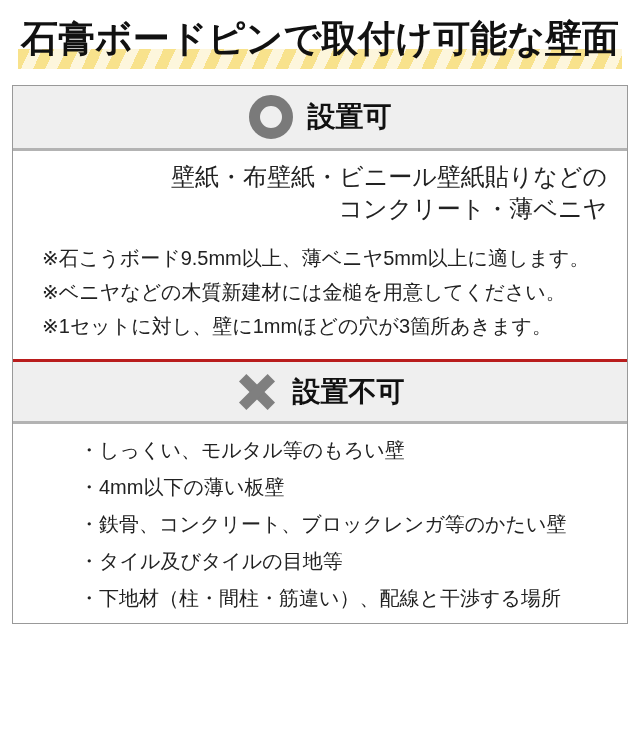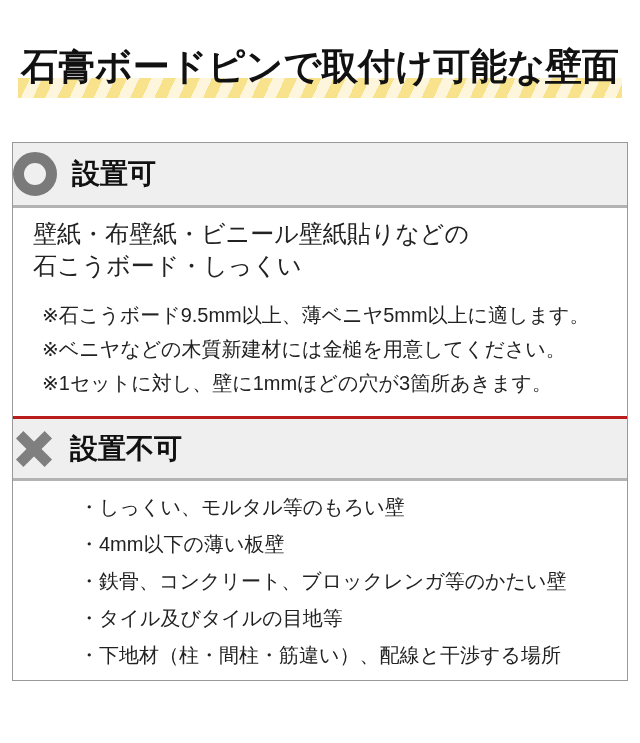"石膏ボードピンで取付け可能な壁面" .title-wrap { height: 142px -> 85px }
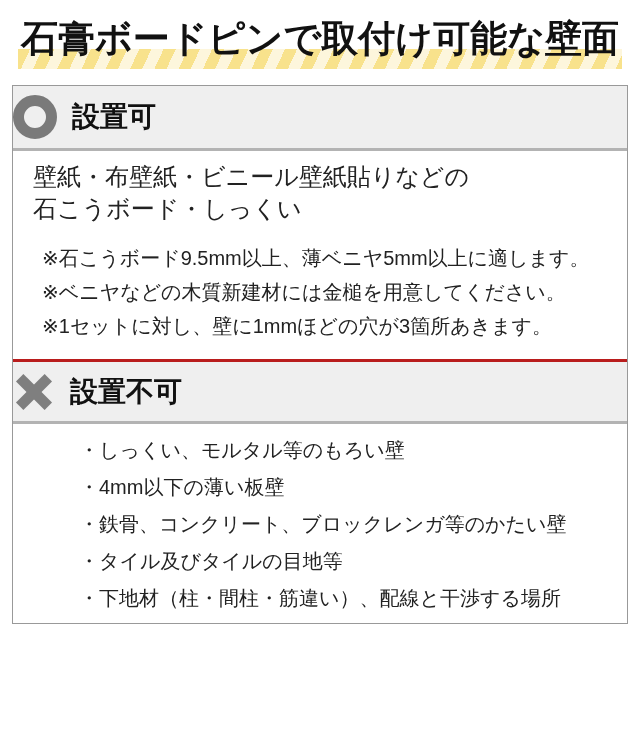"設置可" .section-header { justify-content: flex-start -> center }
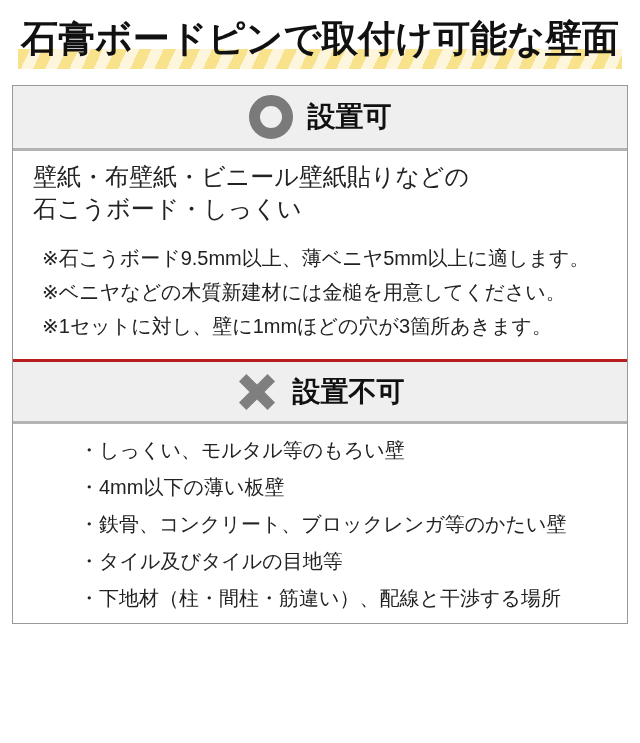"壁紙・布壁紙・ビニール壁紙貼りなどの" .allowed-desc { text-align: left -> right }
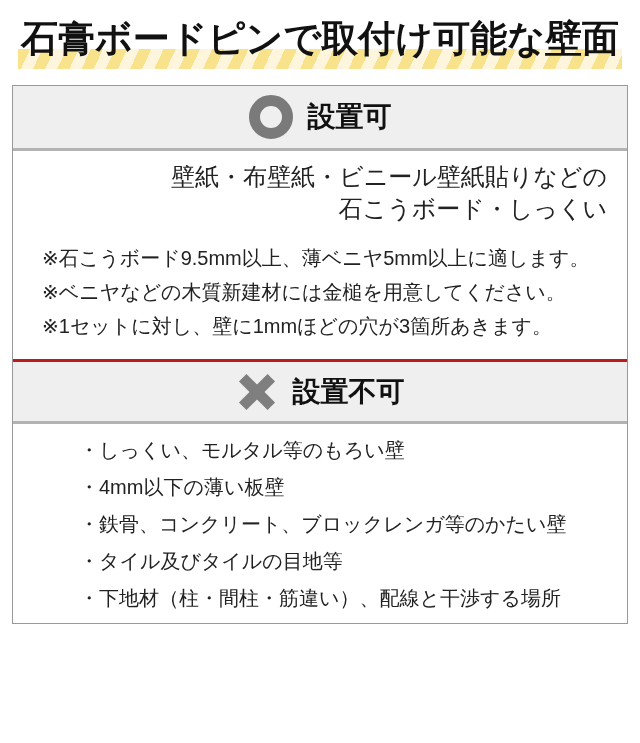"石こうボード・しっくい" div { text: 石こうボード・しっくい -> コンクリート・薄ベニヤ }
